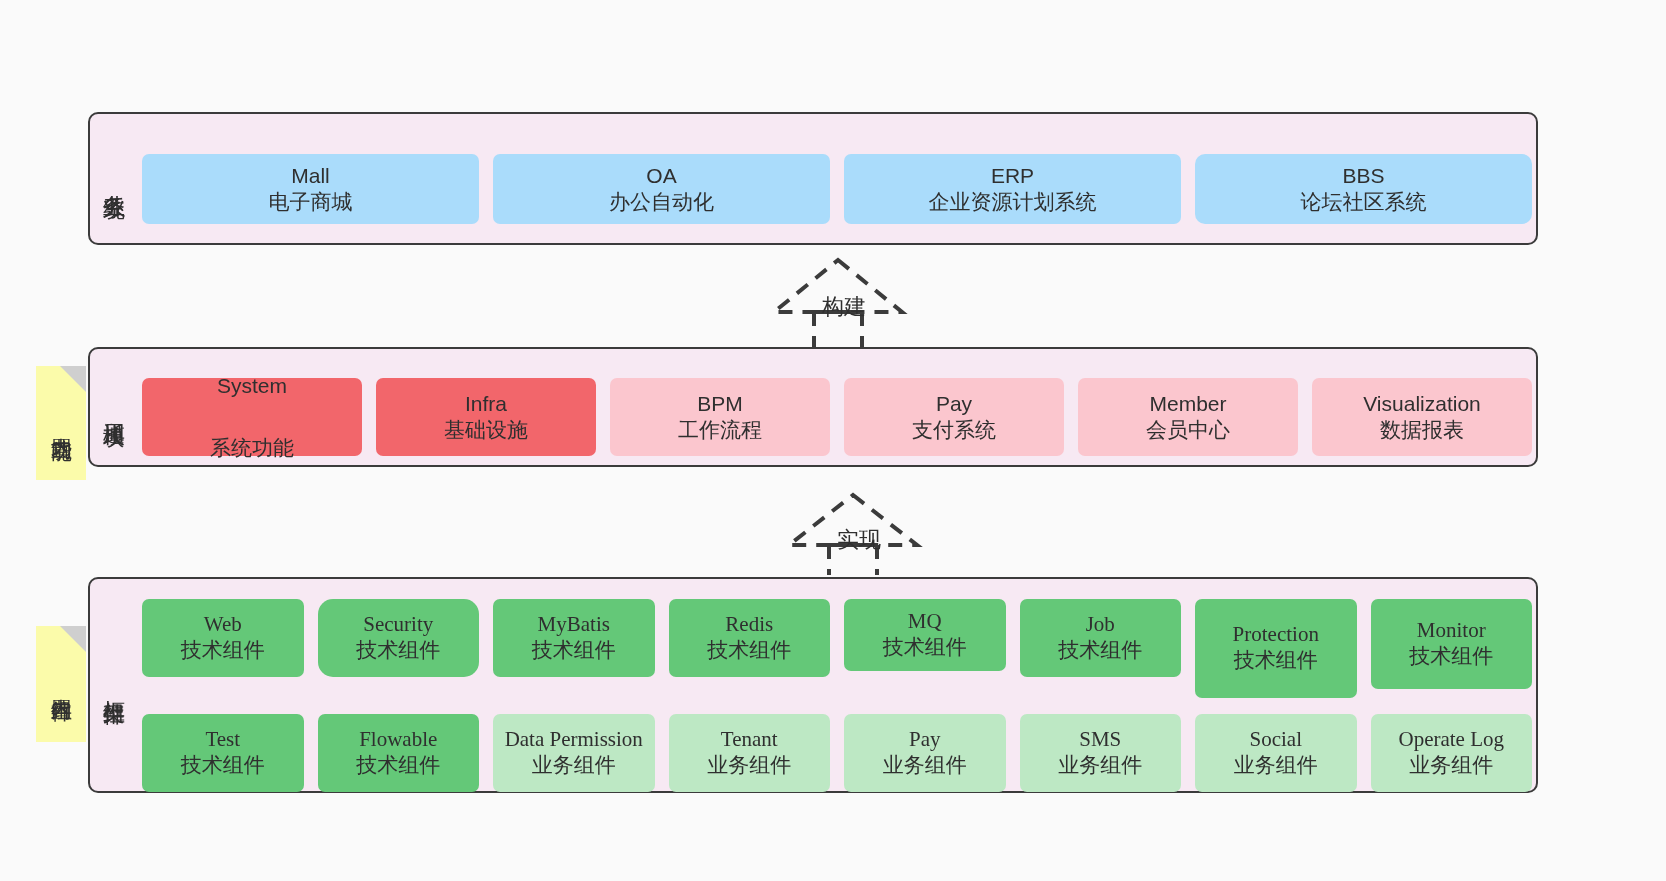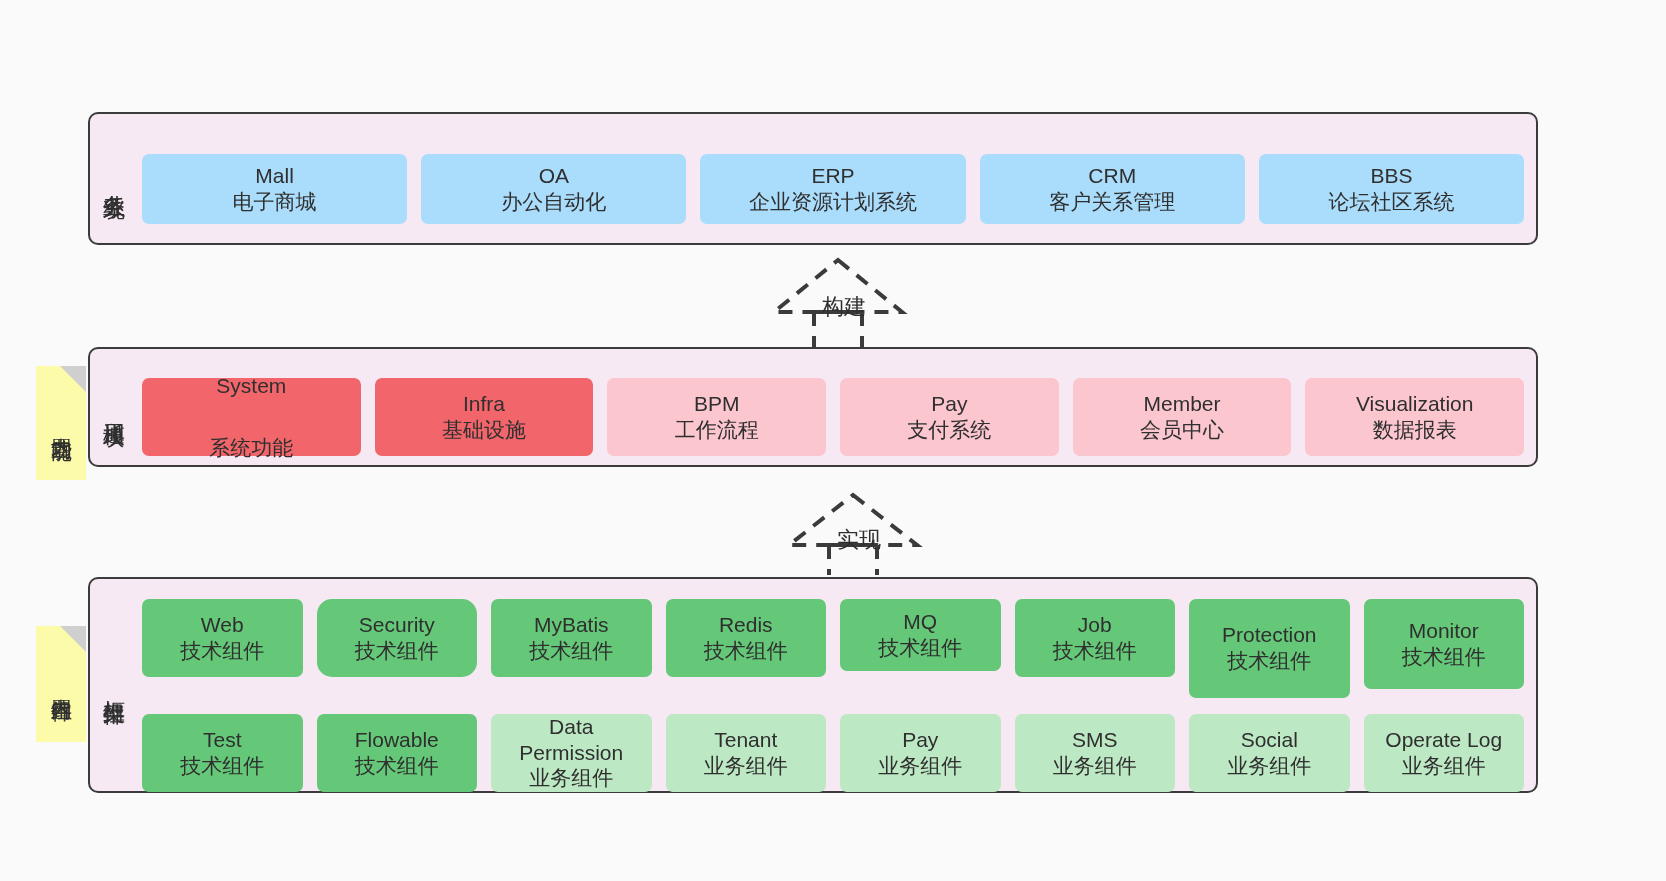"Mall" .layer-body { padding: 0 12px 0 4px -> 0 4px 0 4px }
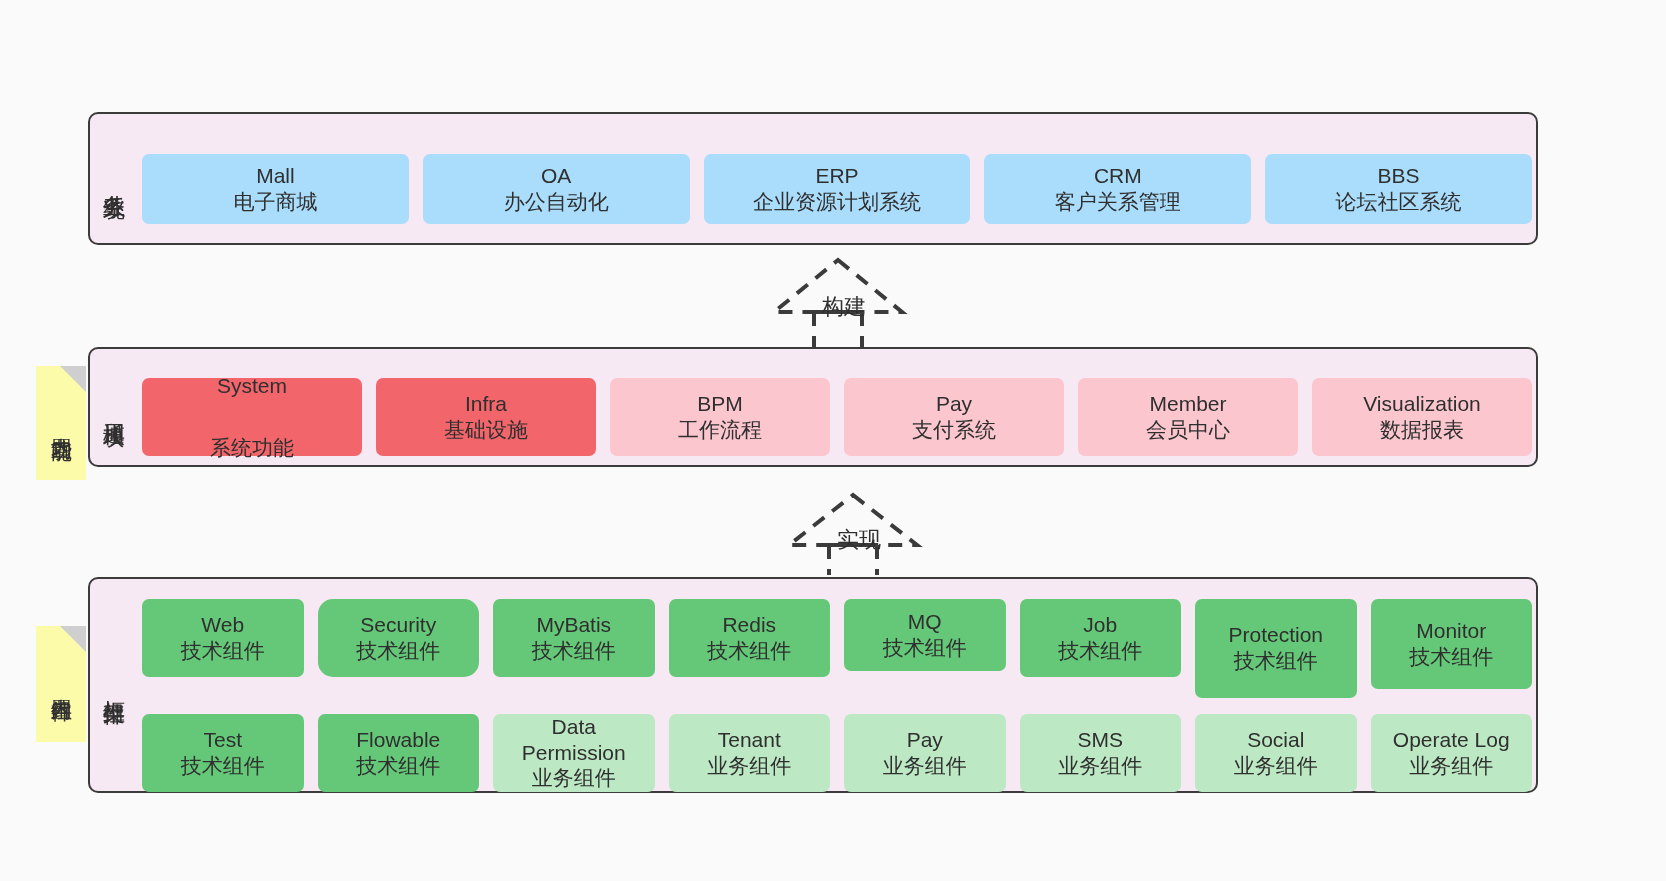"CRM" div.node { html: <div> <span>CRM</span> <span>客户关系管理</span> </div> -> none }
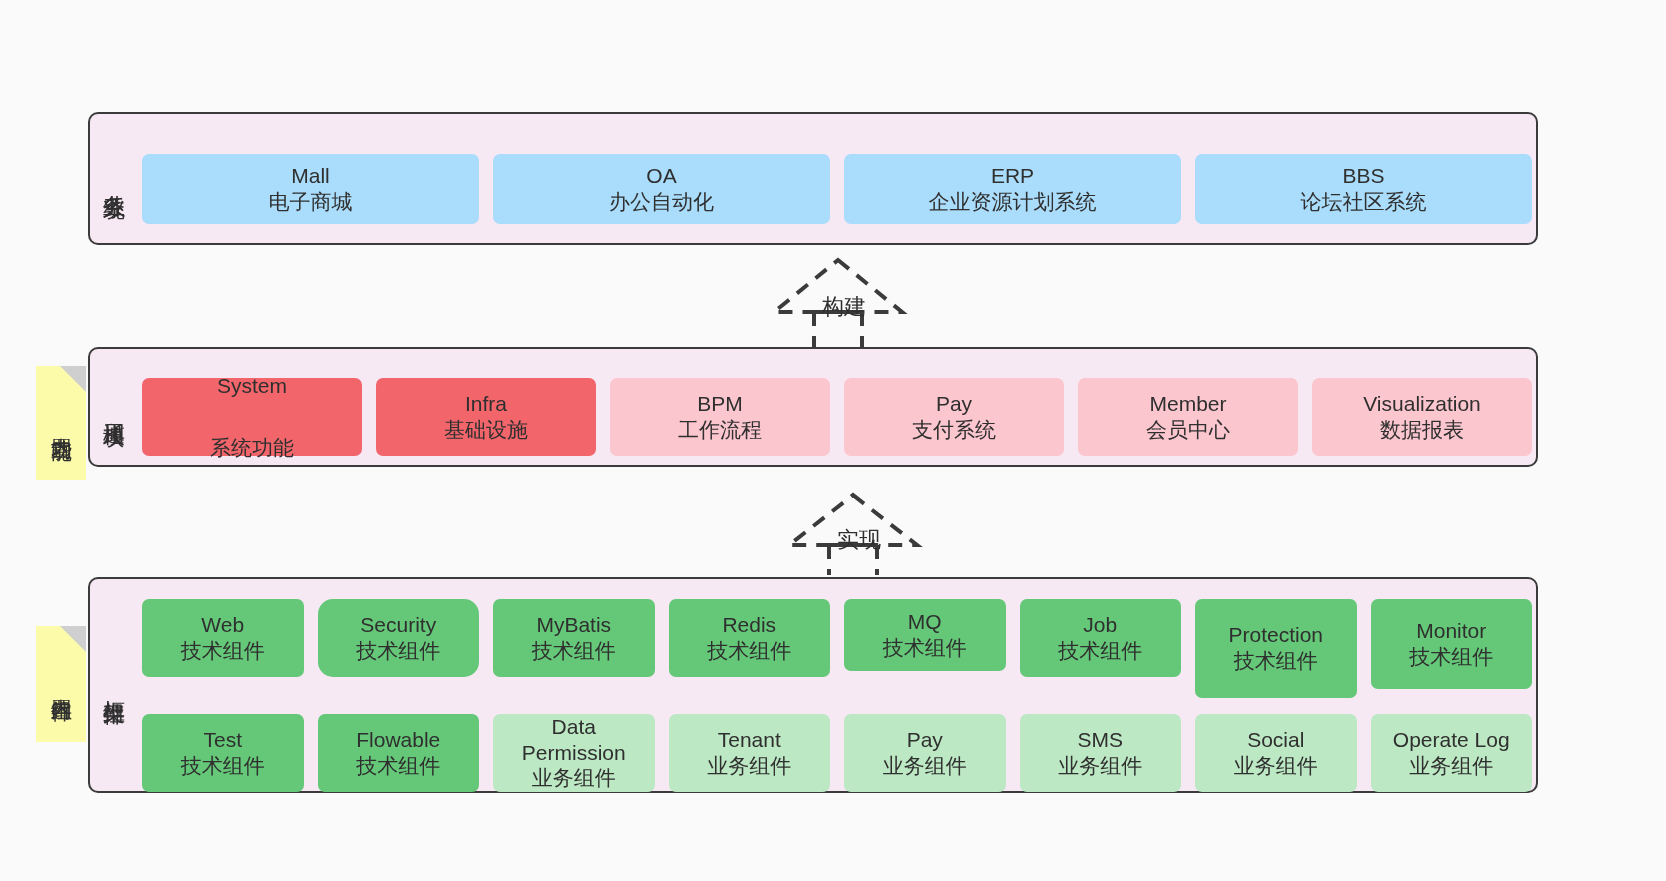"BBS" div.node { border-radius: none -> 10px }
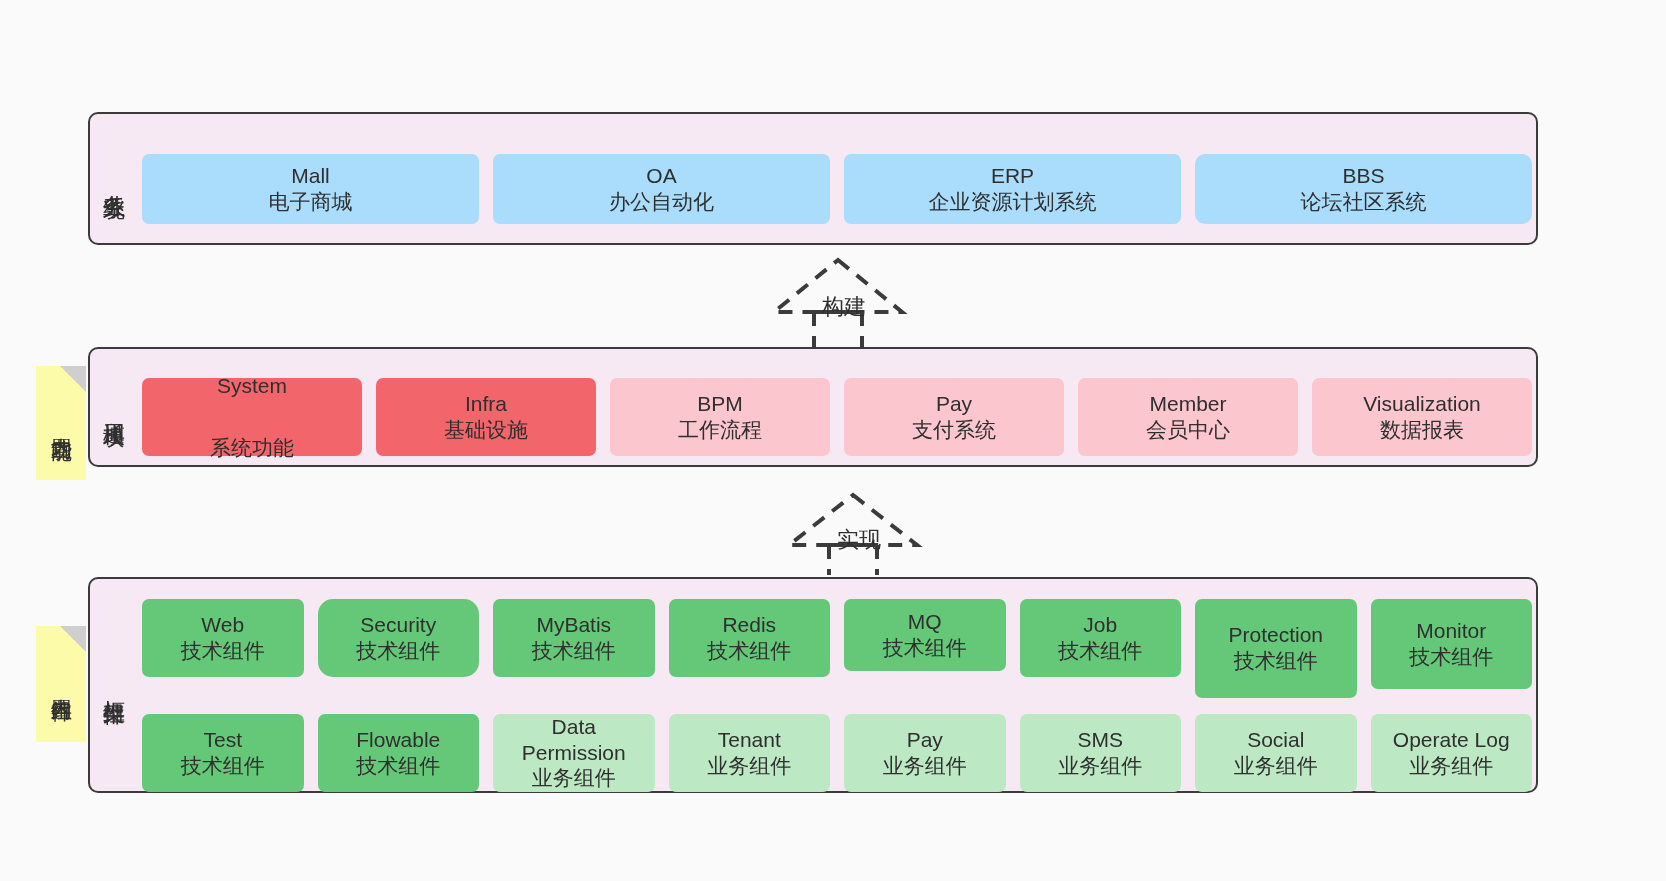"Web" div.layer { font-family: none -> Liberation Serif, serif }
